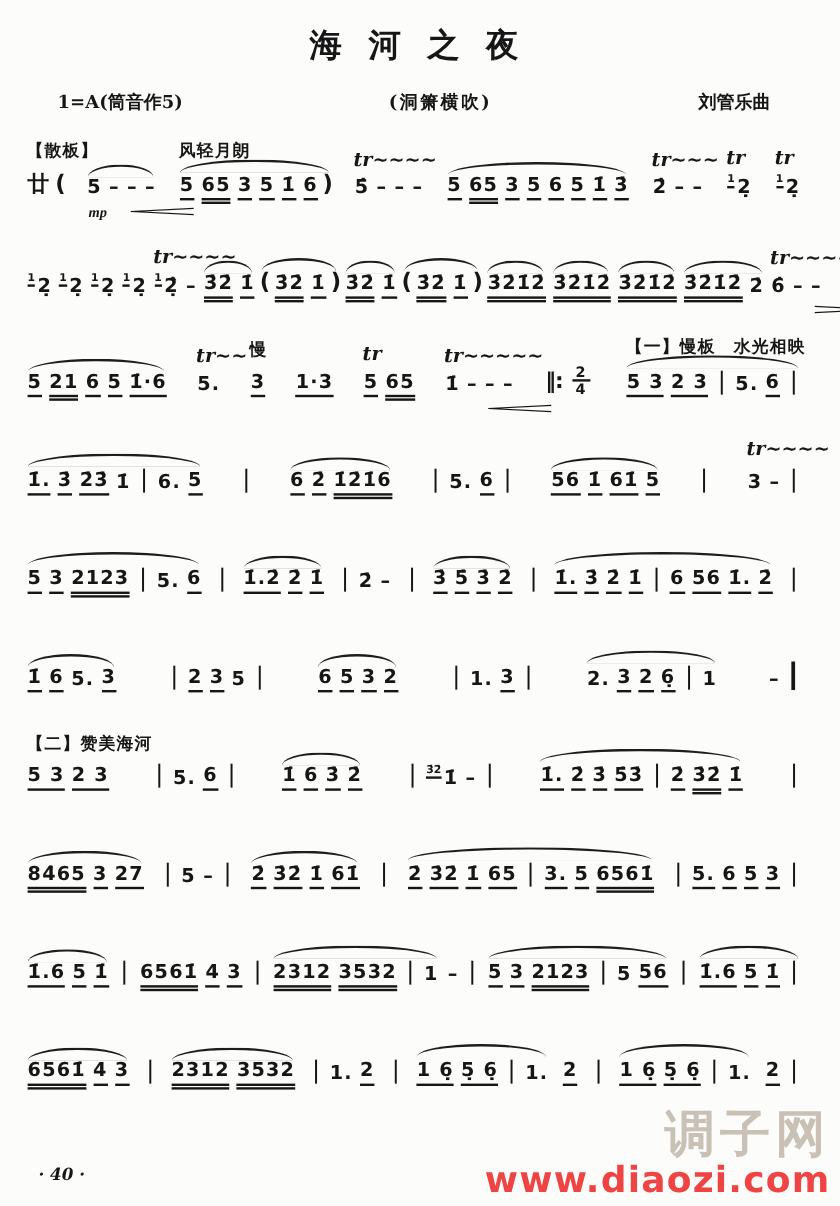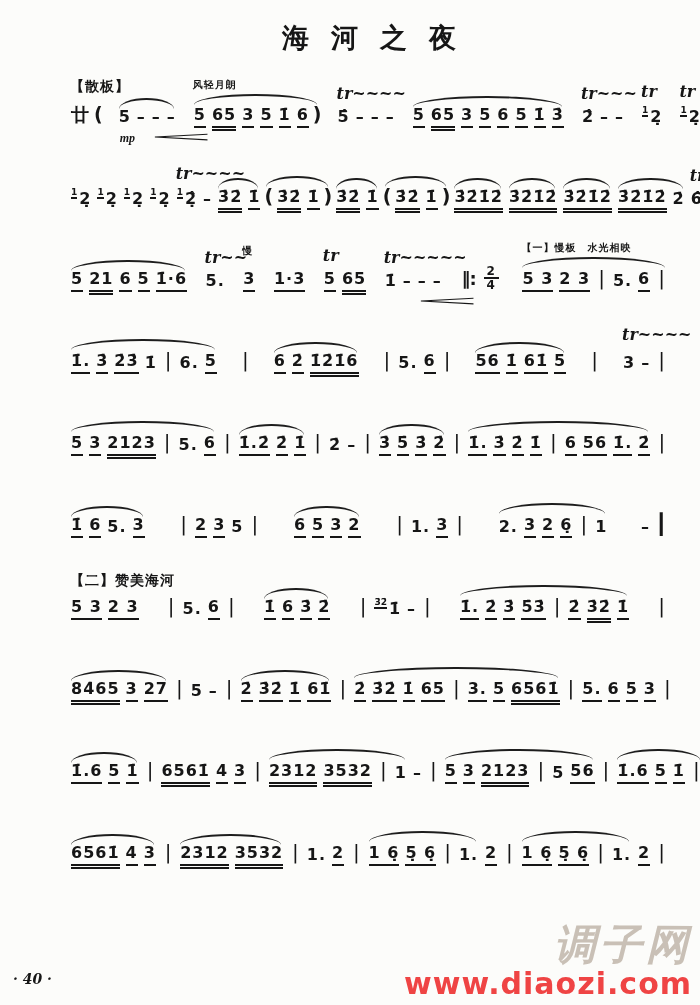"海河之夜" .page { margin-left: 38px -> none; padding: 8px 26px 0 26px -> 8px 26px 0 16px }
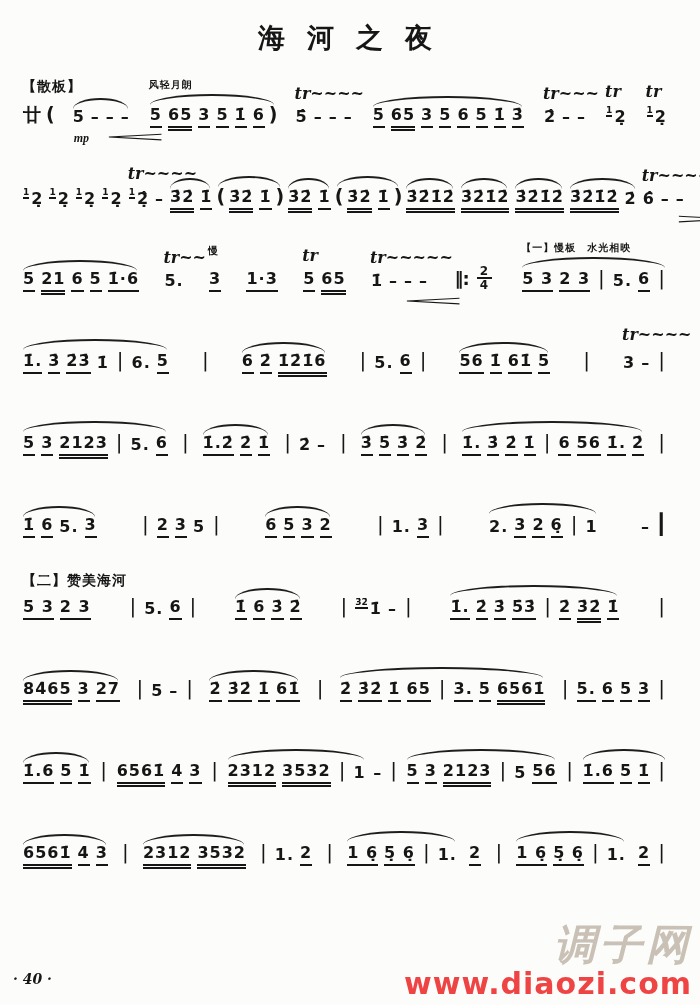"1=A(筒音作5)" div.meta { html: none -> <div> <span>1=A(筒音作5)</span> <span>(洞箫横吹)</span> <span>刘管乐曲</span> </div> }
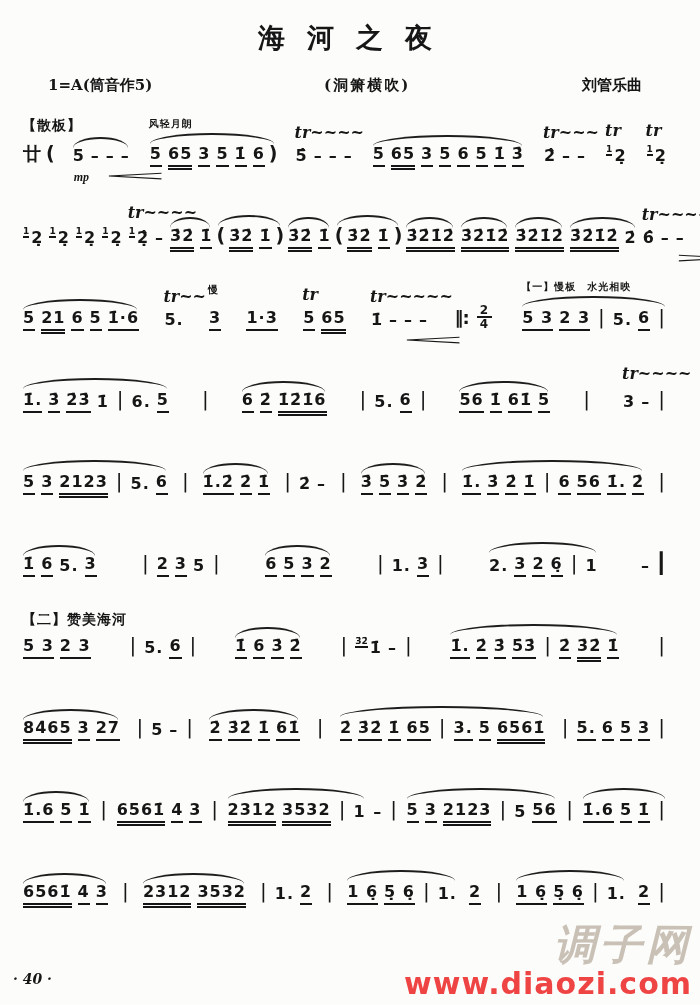"风轻月朗" .glabel.cn { font-size: 10px -> 14px }
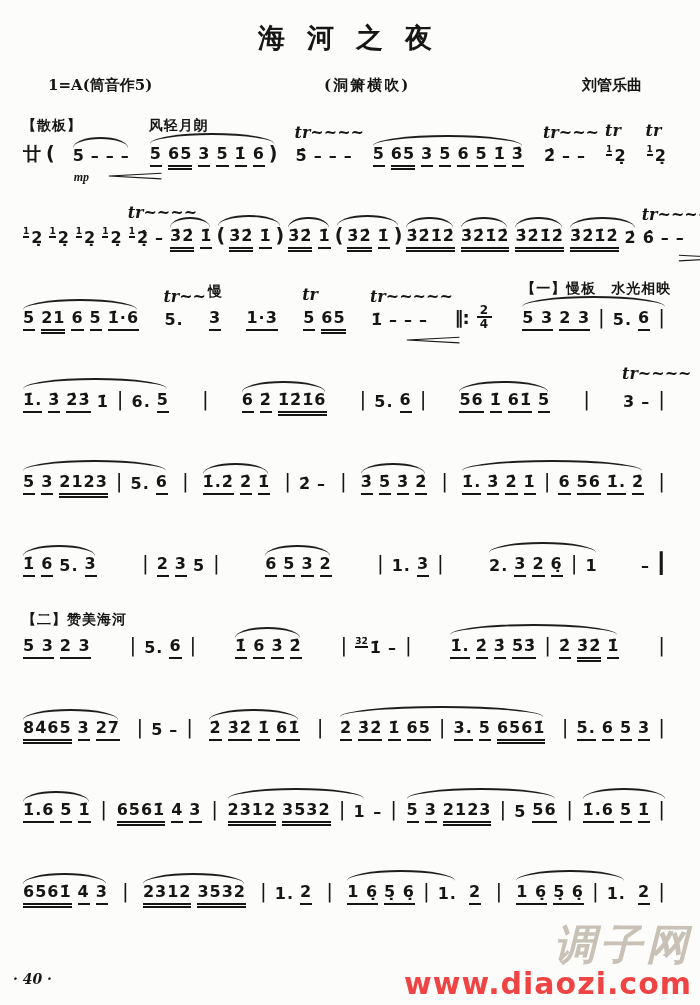"调子网" .watermark .site { font-style: italic -> none }
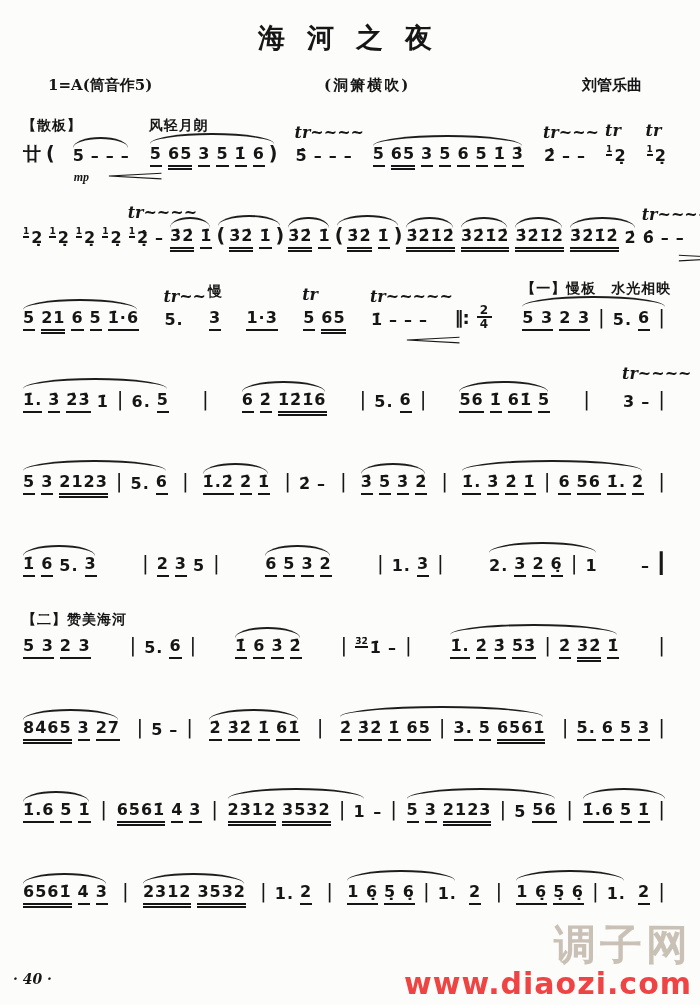"· 40 ·" .page-number { left: 13px -> 32px }
